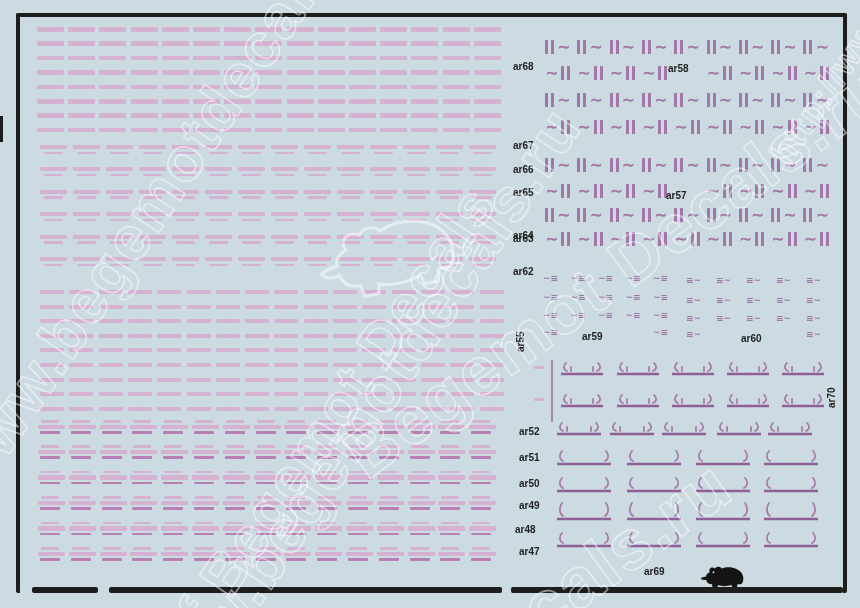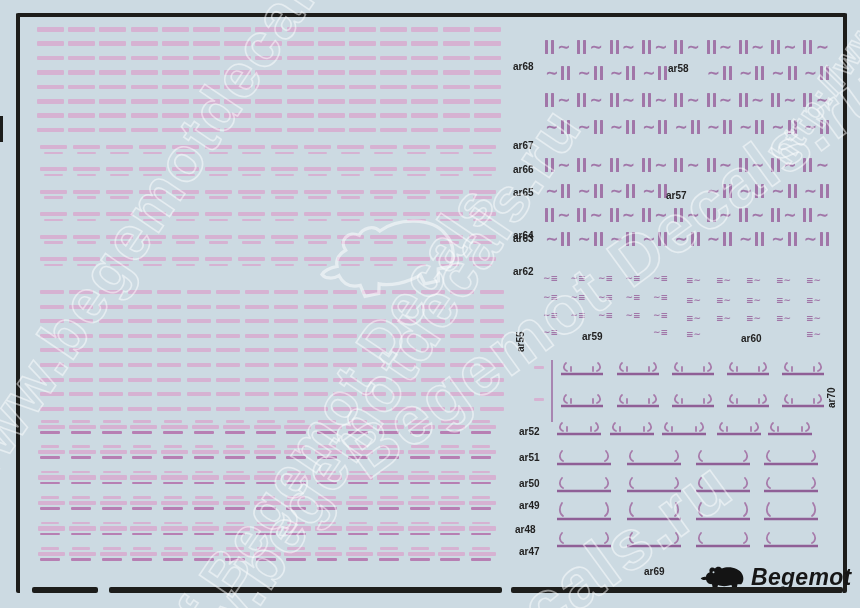"Begemot" span.ftext { html: <span>Begemot</span> -> none }
